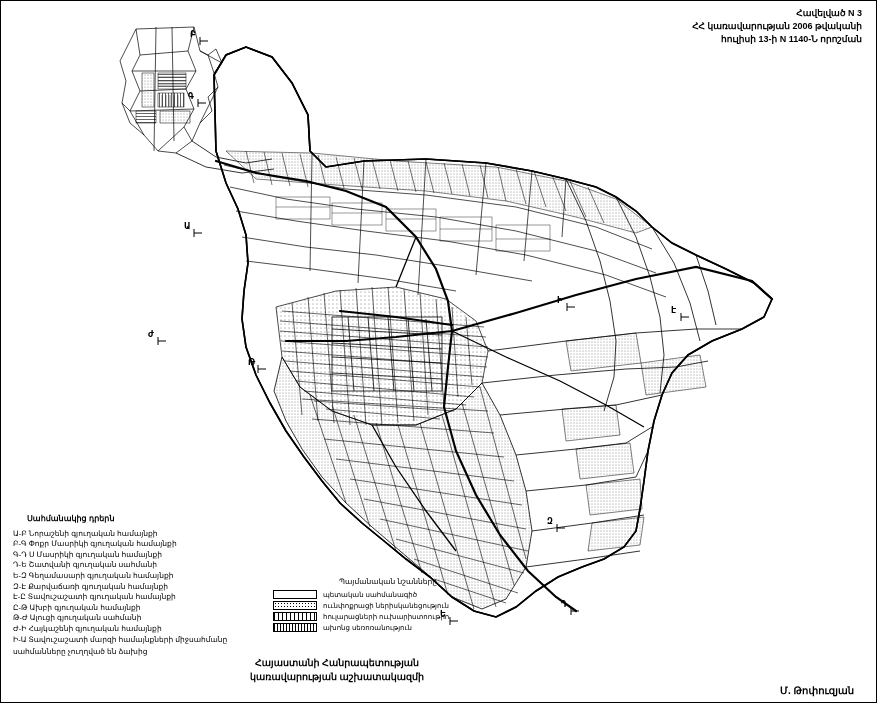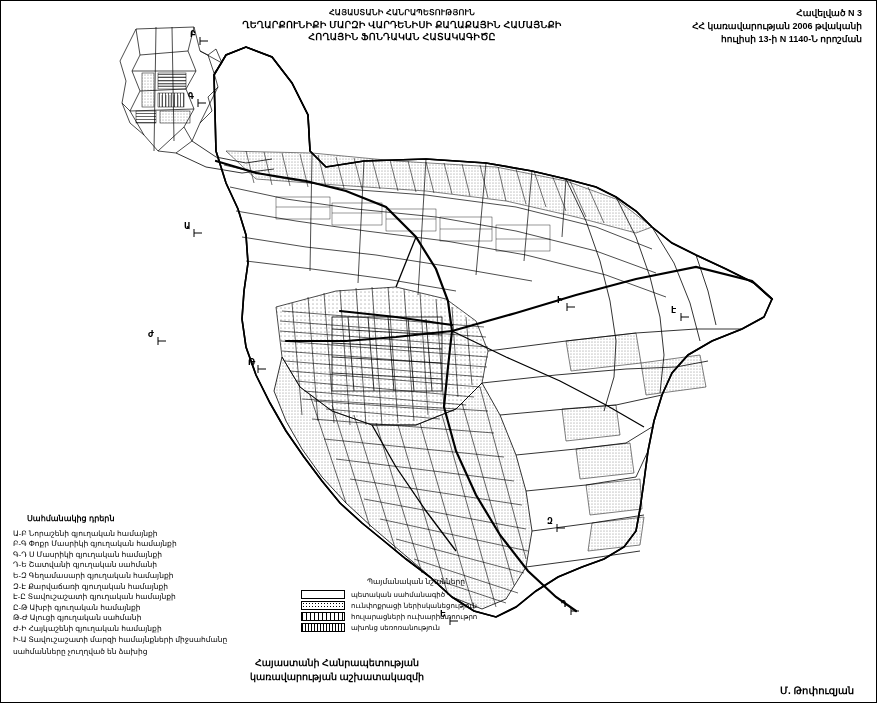"ՀԱՅԱՍՏԱՆԻ ՀԱՆՐԱՊԵՏՈՒԹՅՈՒՆ" div.title-block { html: <div> <span>ՀԱՅԱՍՏԱՆԻ ՀԱՆՐԱՊԵՏՈՒԹՅՈՒՆ</span> <span>ՂԵՂԱՐՔՈՒՆԻՔԻ ՄԱՐԶԻ ՎԱՐԴԵՆԻՍԻ ՔԱՂԱՔԱՅԻՆ ՀԱՄԱՅՆՔԻ</span> <span>ՀՈՂԱՅԻՆ ՖՈՆԴԱԿԱՆ ՀԱՏԱԿԱԳԻԾԸ</span> </div> -> none }
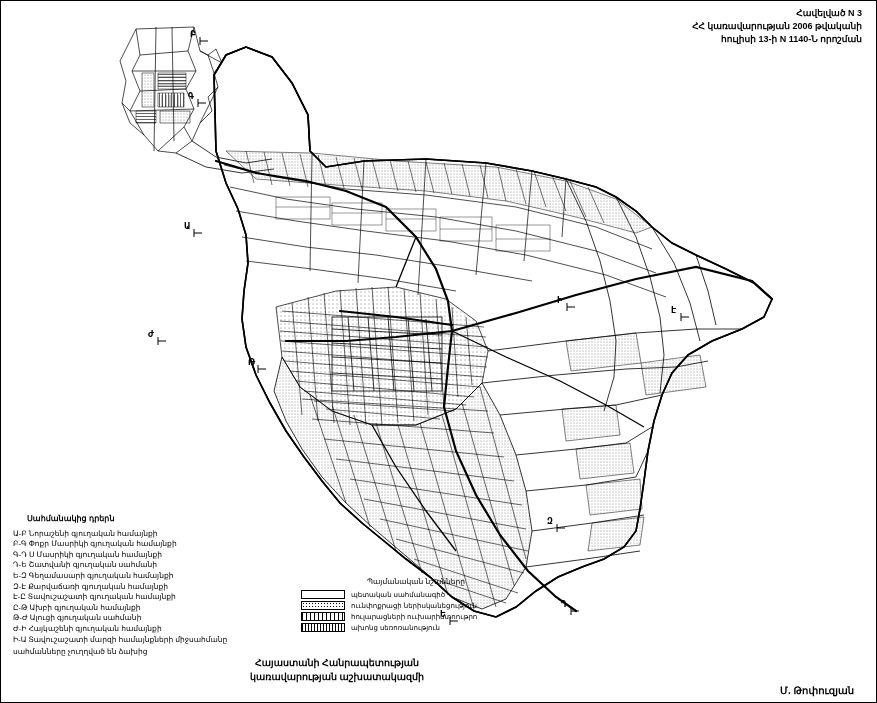"Պայմանական նշանները" .legend-signs { left: 300px -> 272px }
